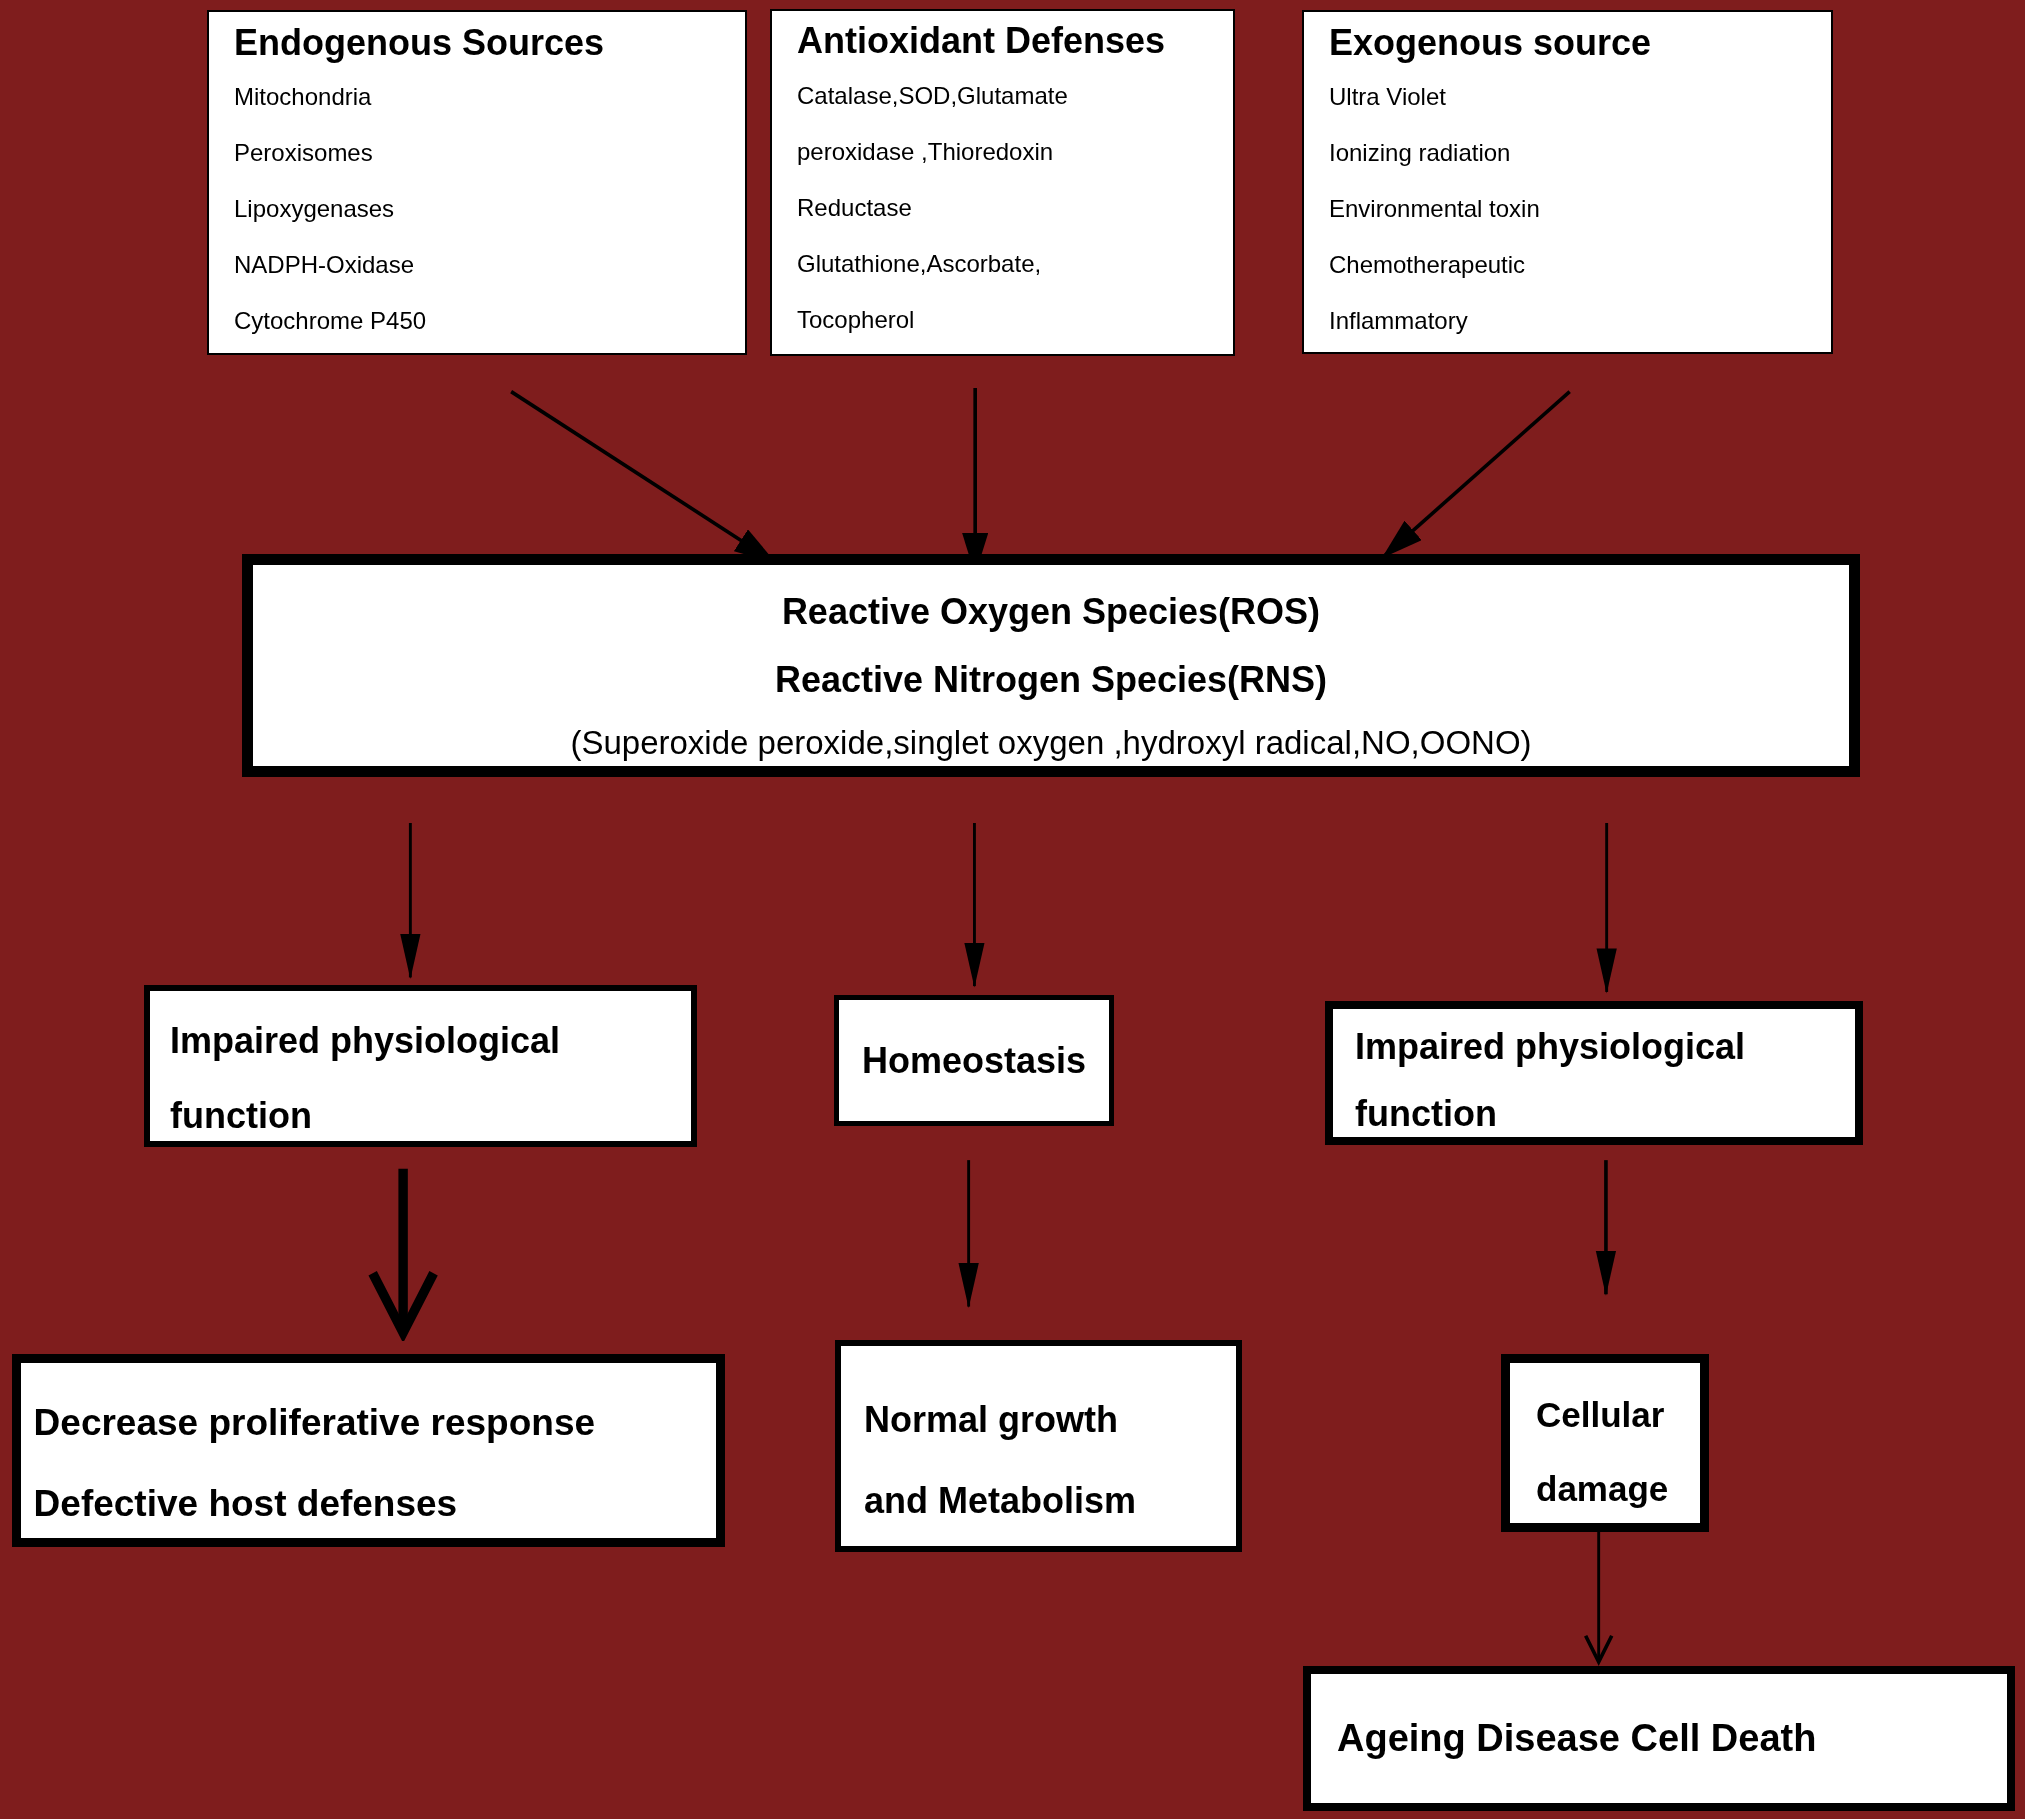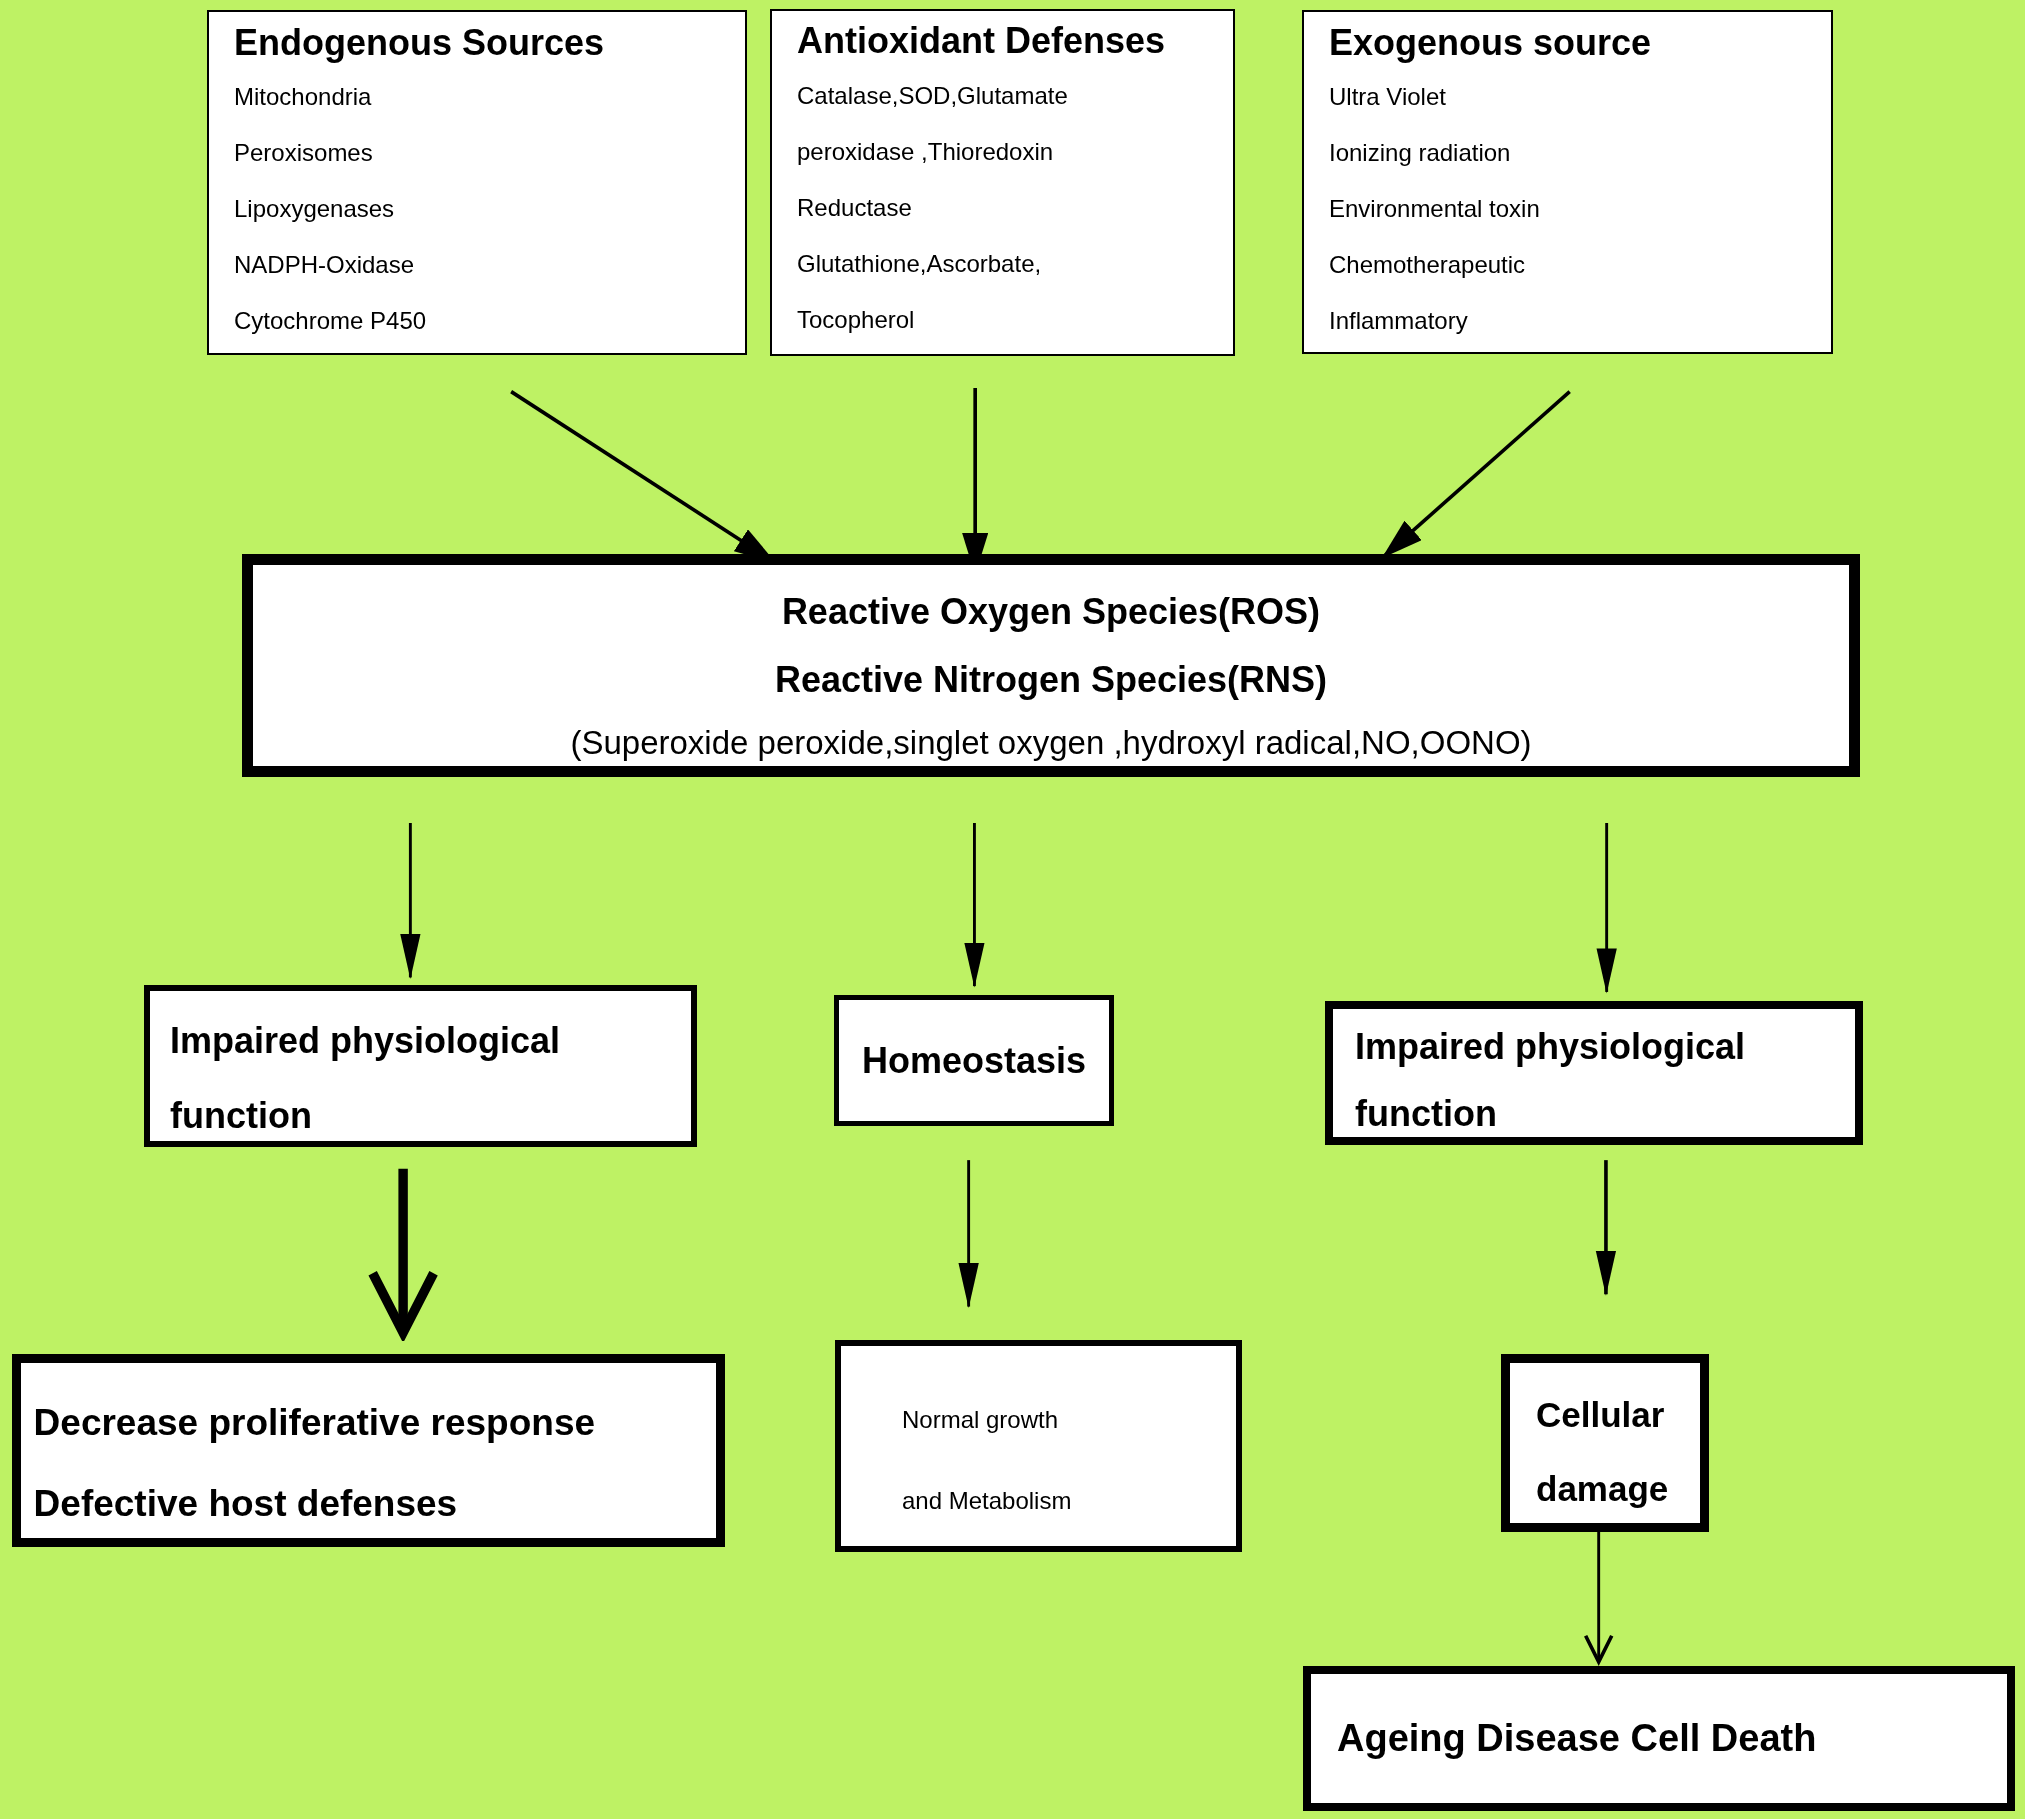"Endogenous Sources" .canvas { background: #bef264 -> #7f1d1d }
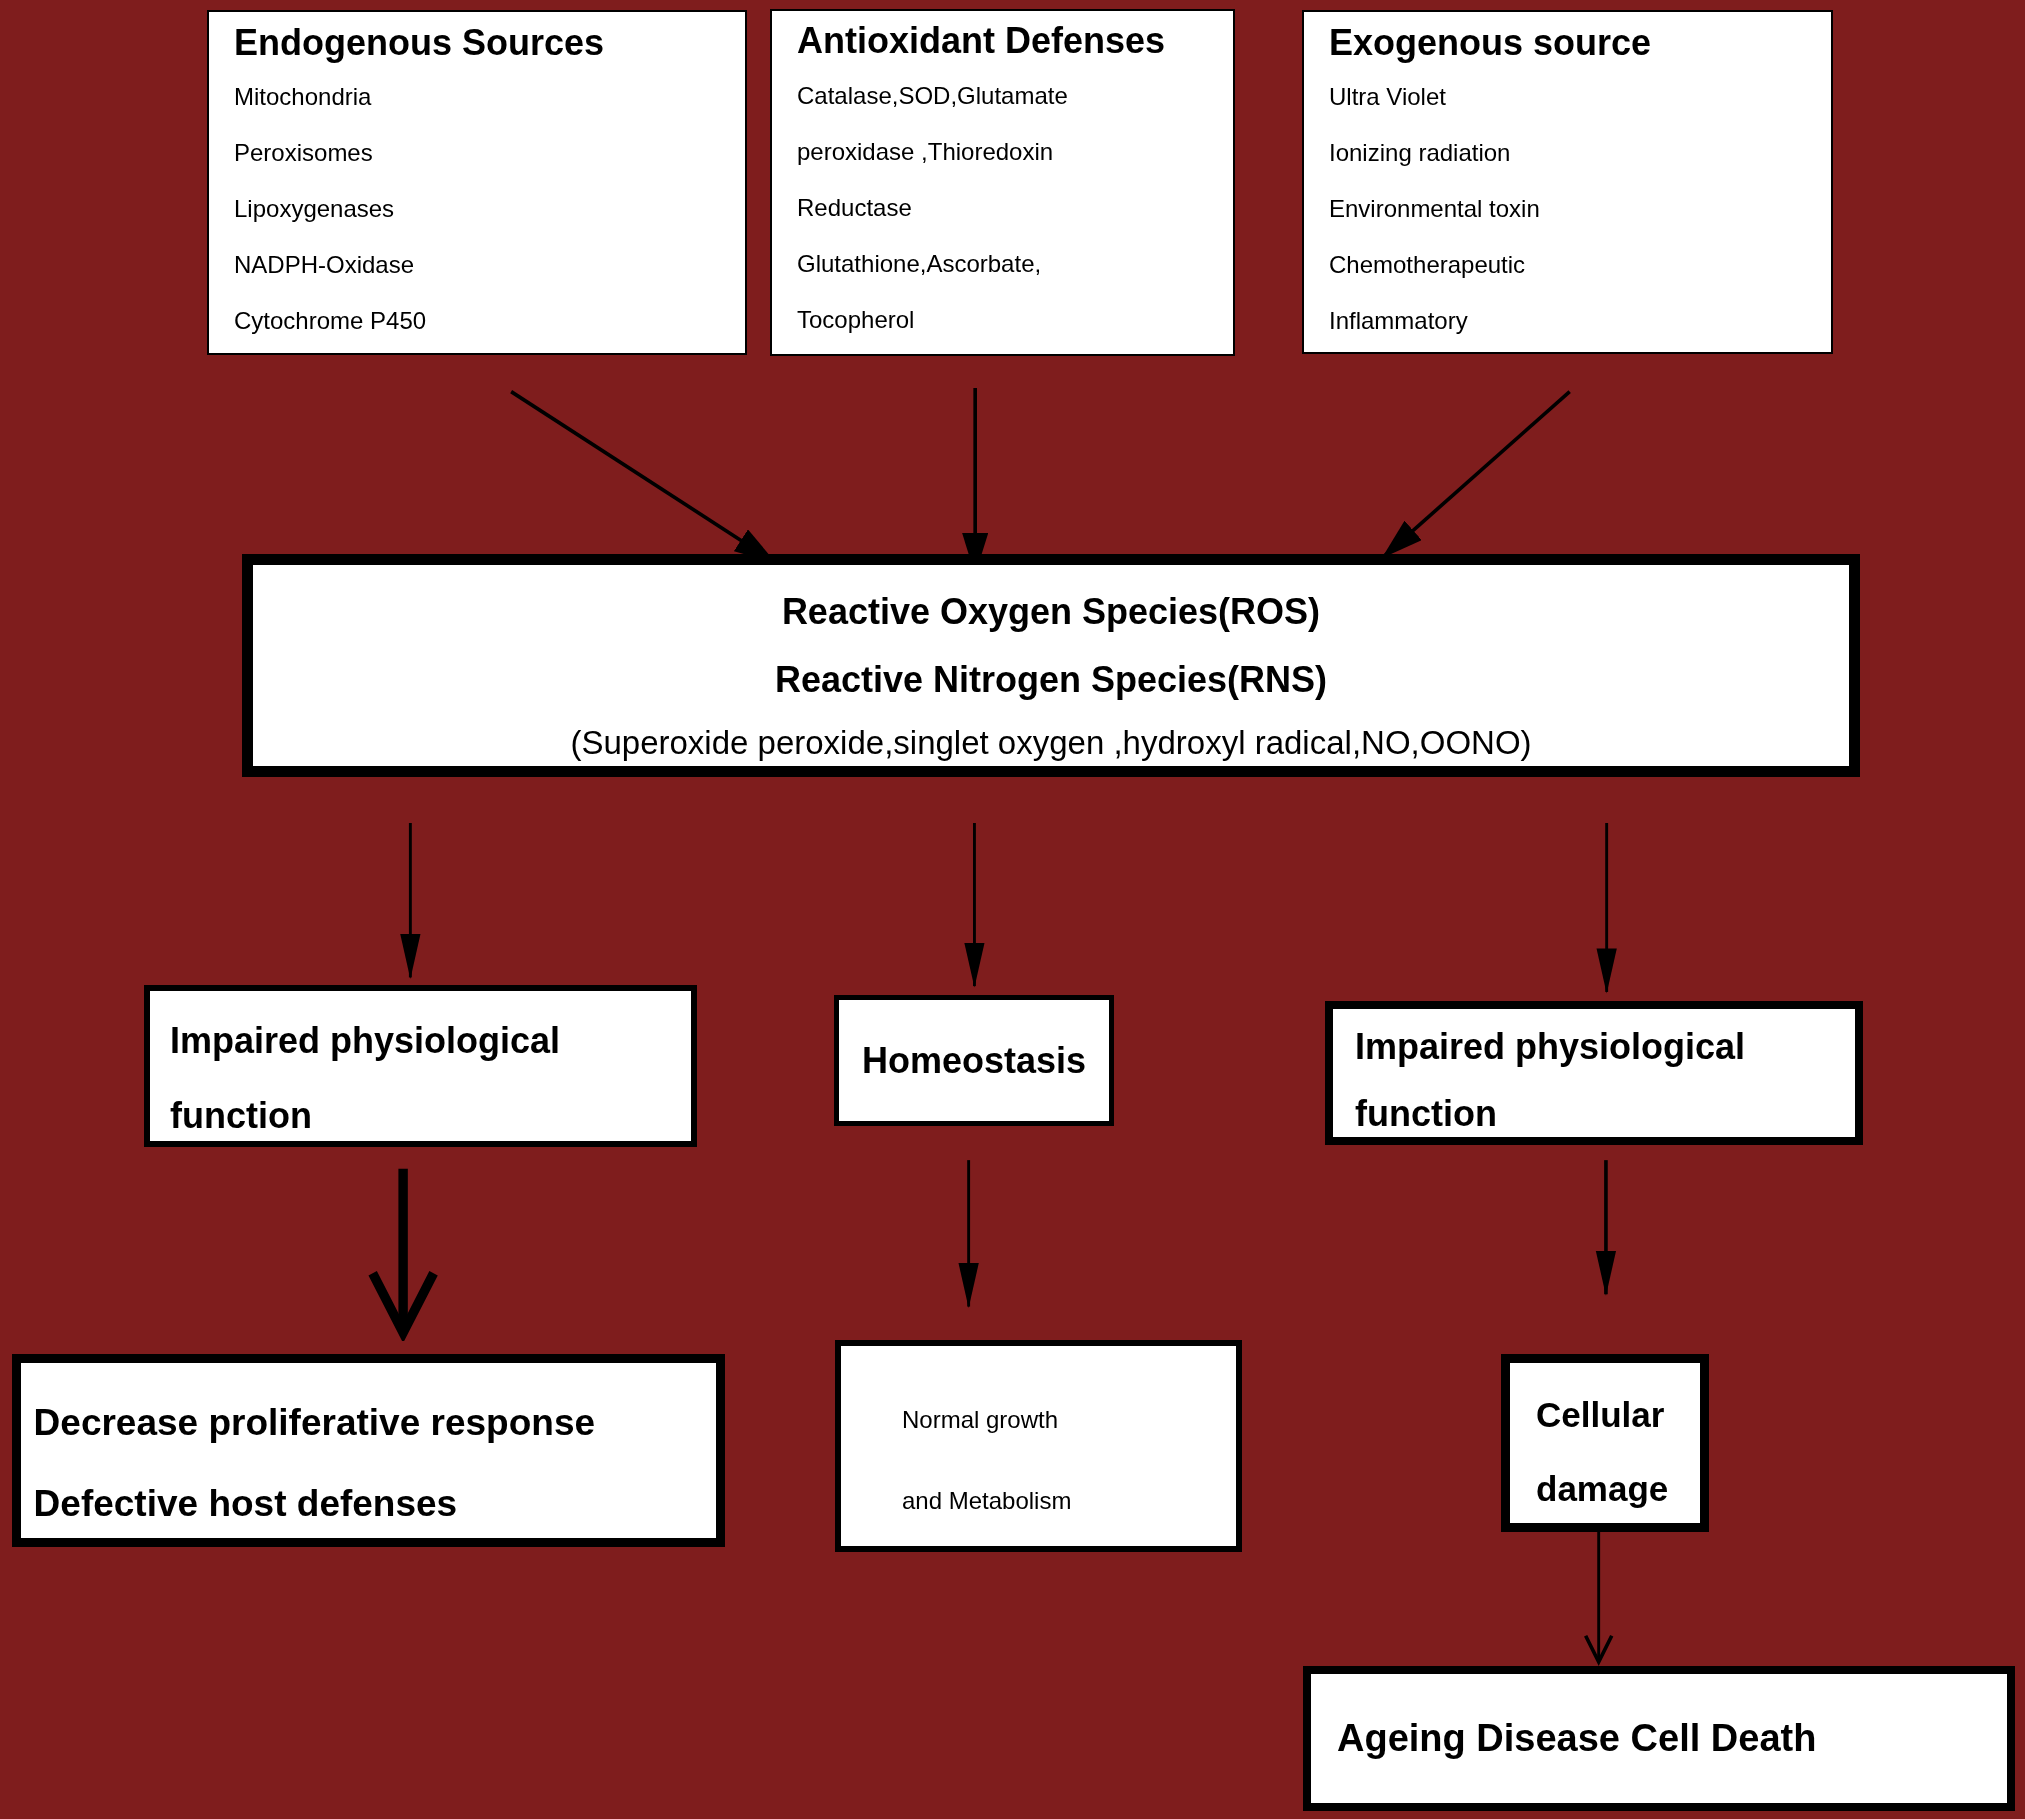"Normal growth" #b-norm .bline { font-size: 24px -> 36px; font-weight: normal -> bold; margin-left: 38px -> none }
